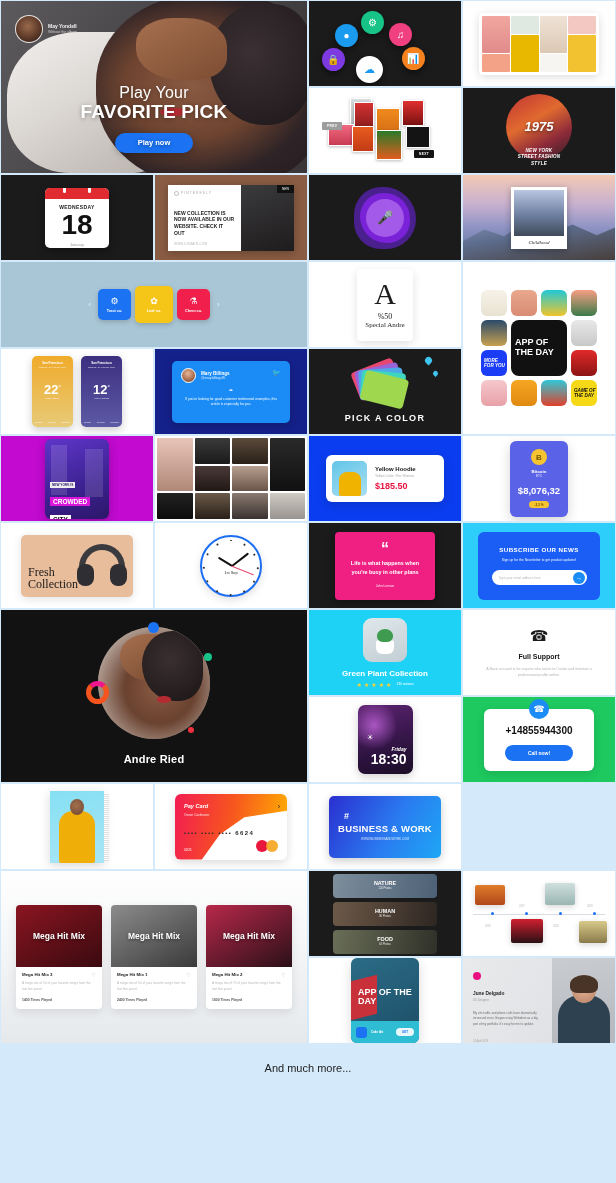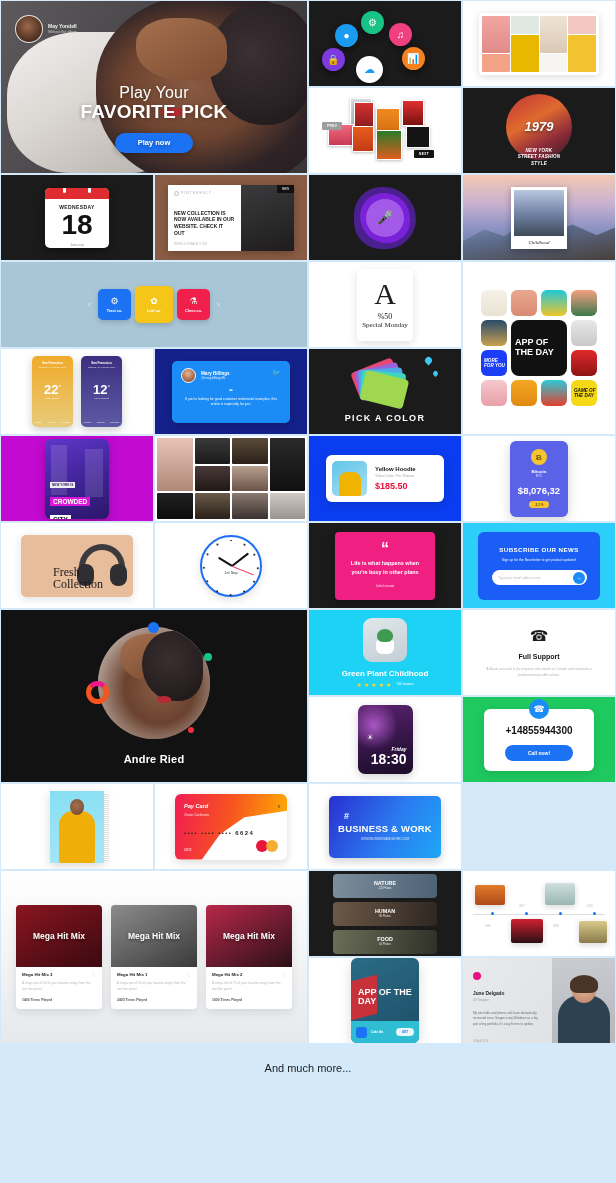"1979" div.yr { text: 1979 -> 1975 }
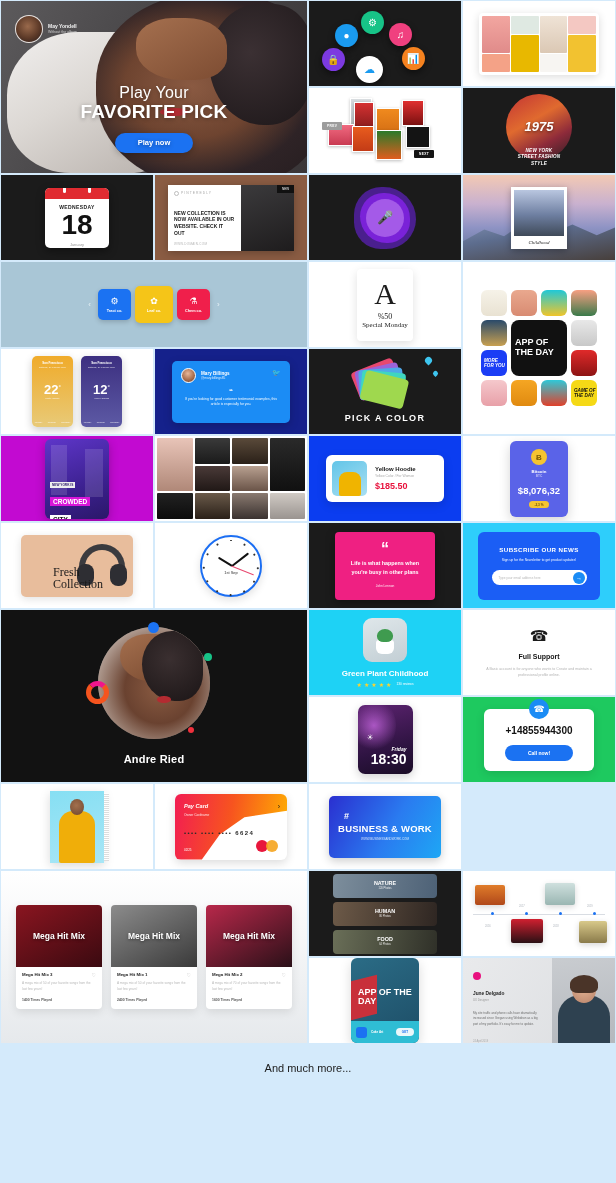"Special Monday" div.p2 { text: Monday -> Andre }
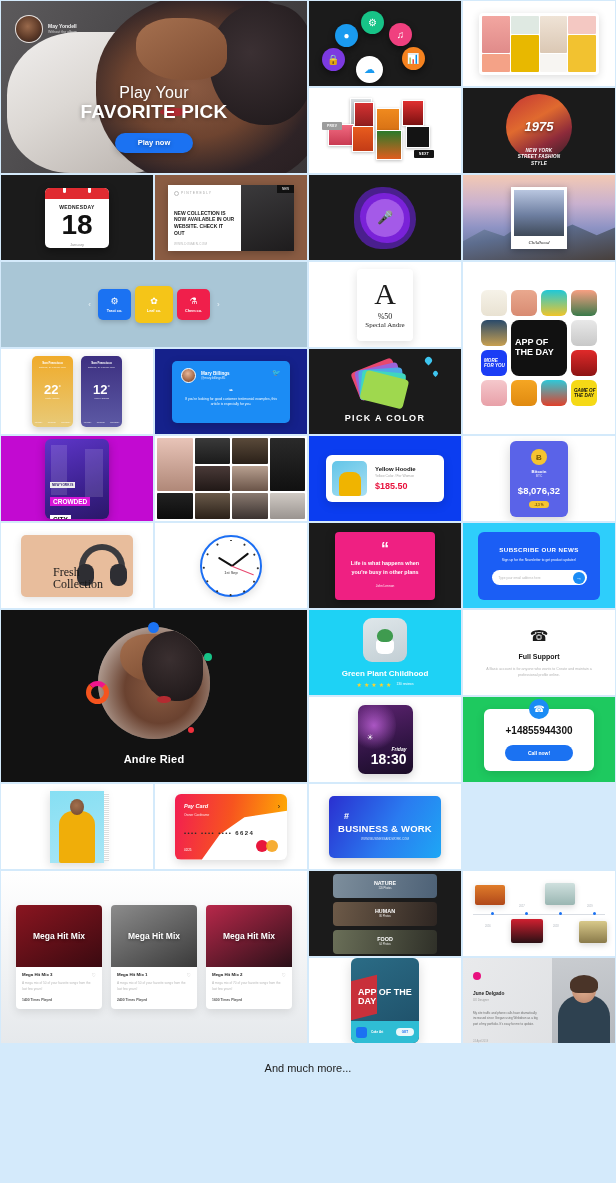"Fresh" .fresh .ttl { margin-left: 25px -> none }
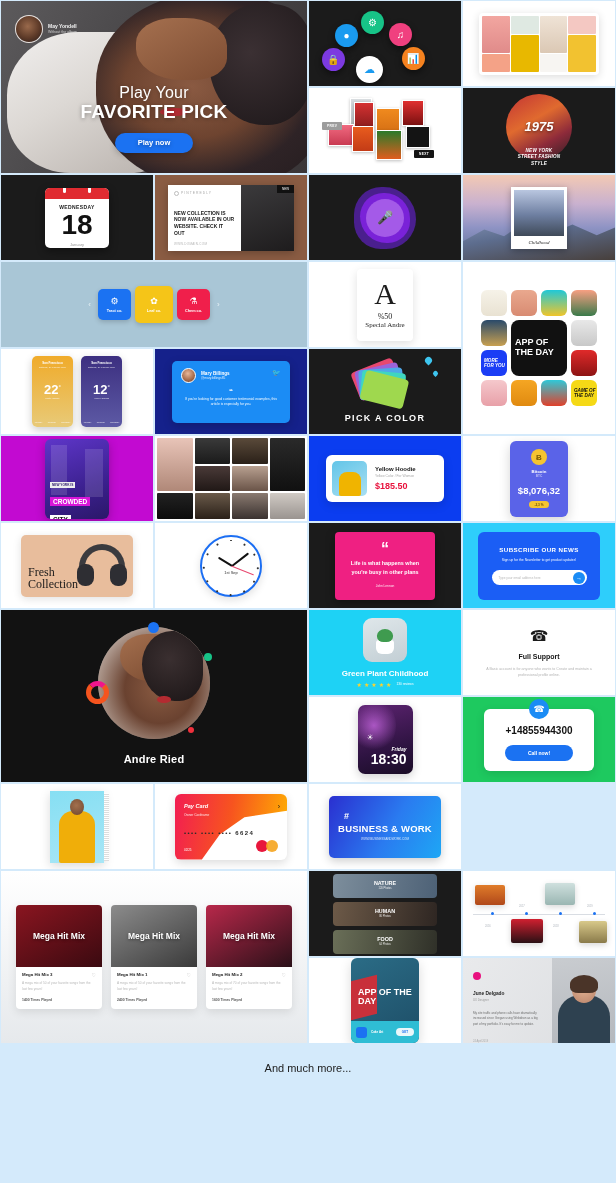"Green Plant Childhood" h4 { text: Childhood -> Collection }
